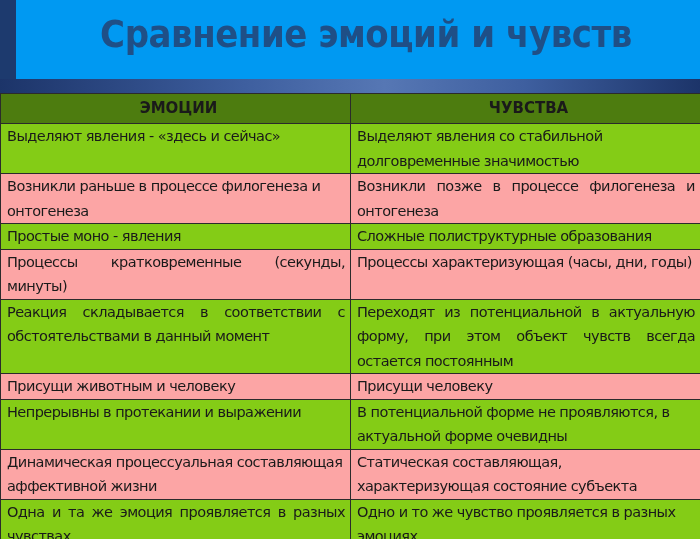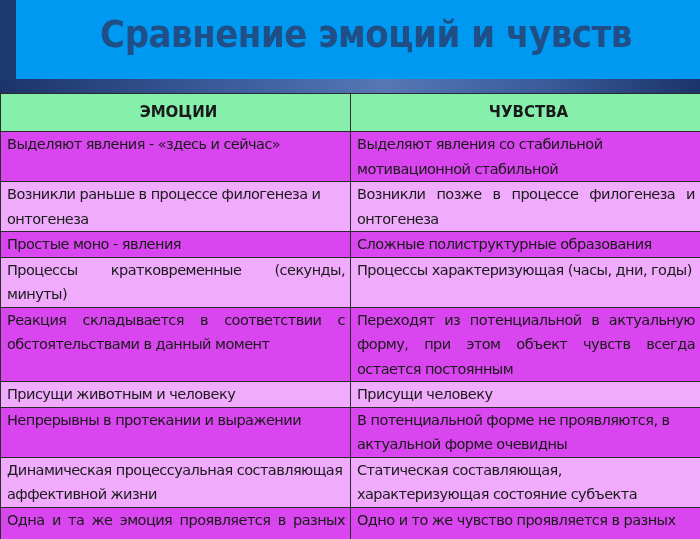"ЭМОЦИИ" th { background: #86efac -> #4d7c0f; height: 38px -> 30px }
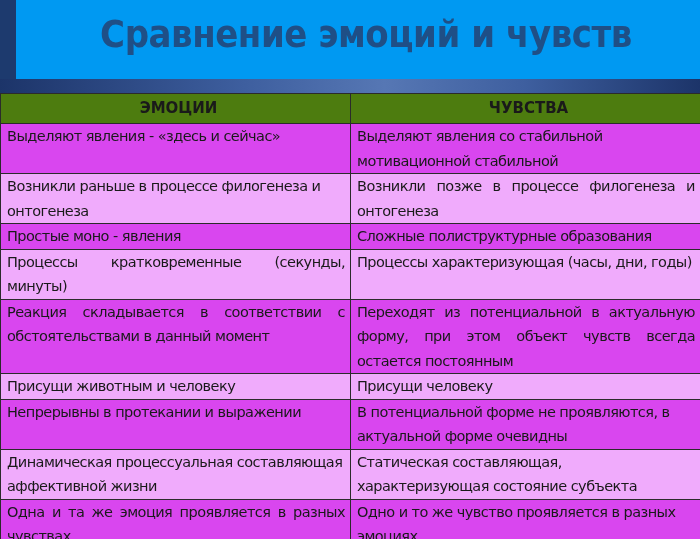"Выделяют явления - «здесь и" tr.dark td { background: #d946ef -> #84cc16 }
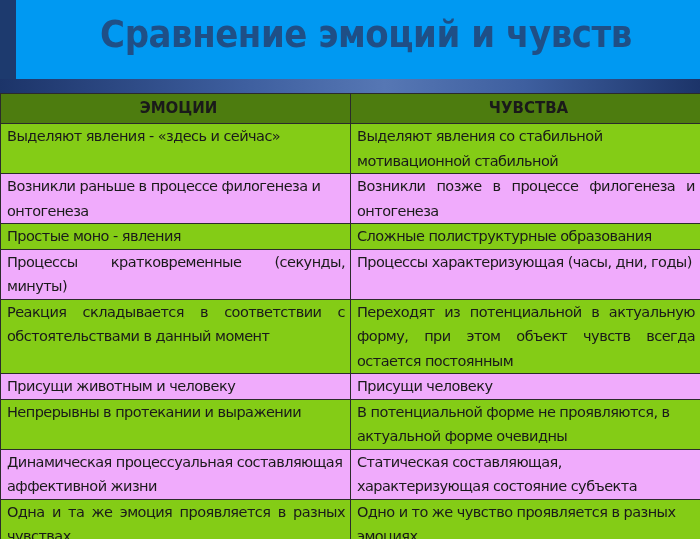"Выделяют явления со стабильной" td { text: мотивационной стабильной -> долговременные значимостью }
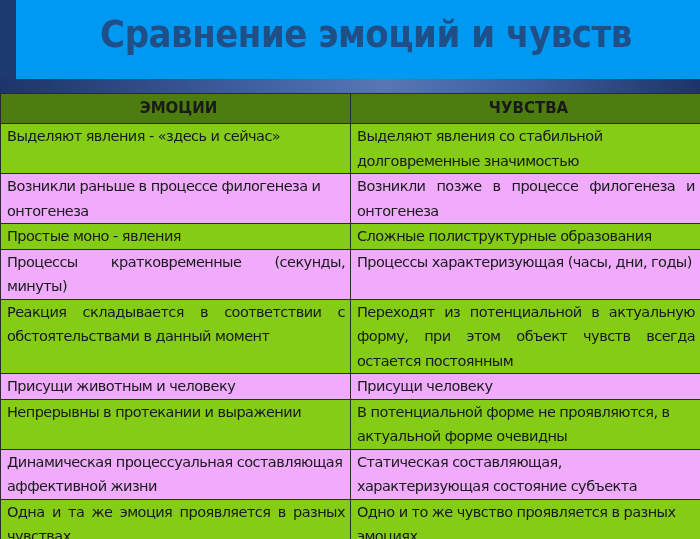"Возникли раньше в процессе филогенеза" tr.light td { background: #f0abfc -> #fca5a5 }
